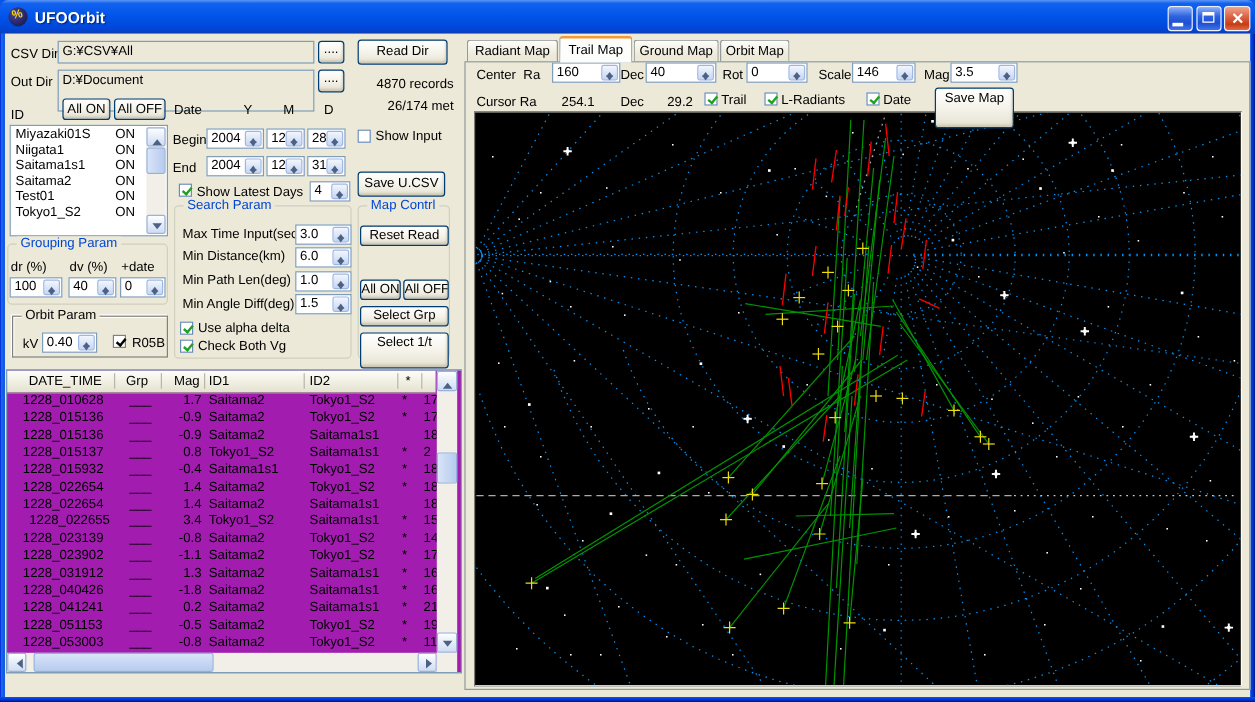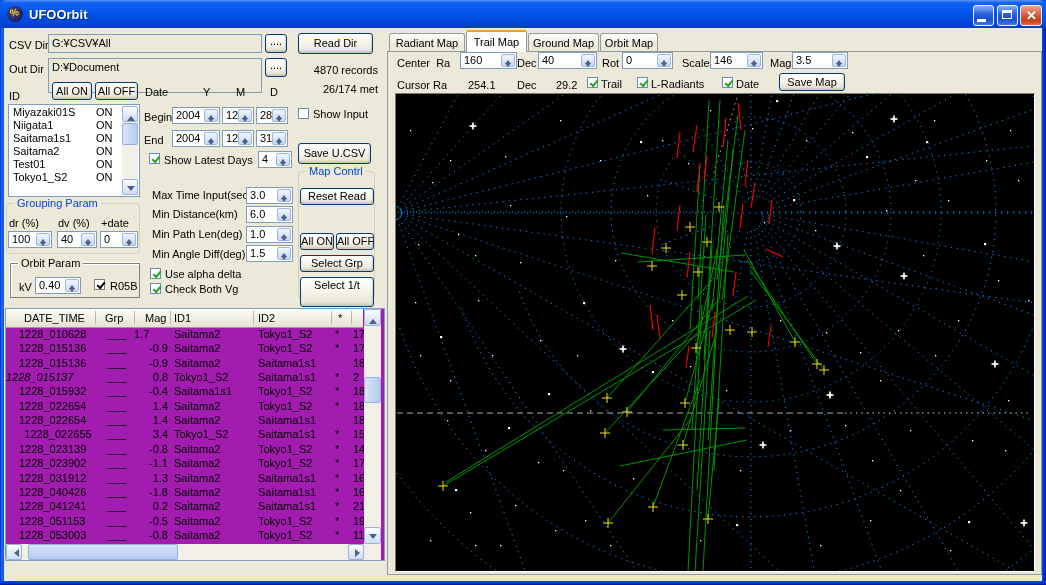"Save Map" div.btn { height: 18px -> 34px }
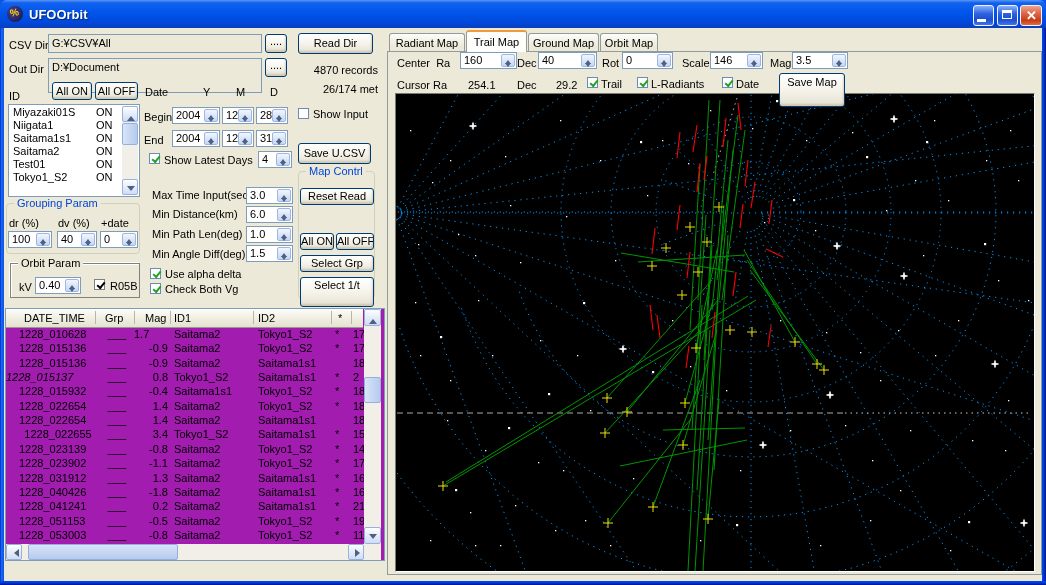"Search Param" div.grp { html: none -> <div> <span>Search Param</span> </div> }
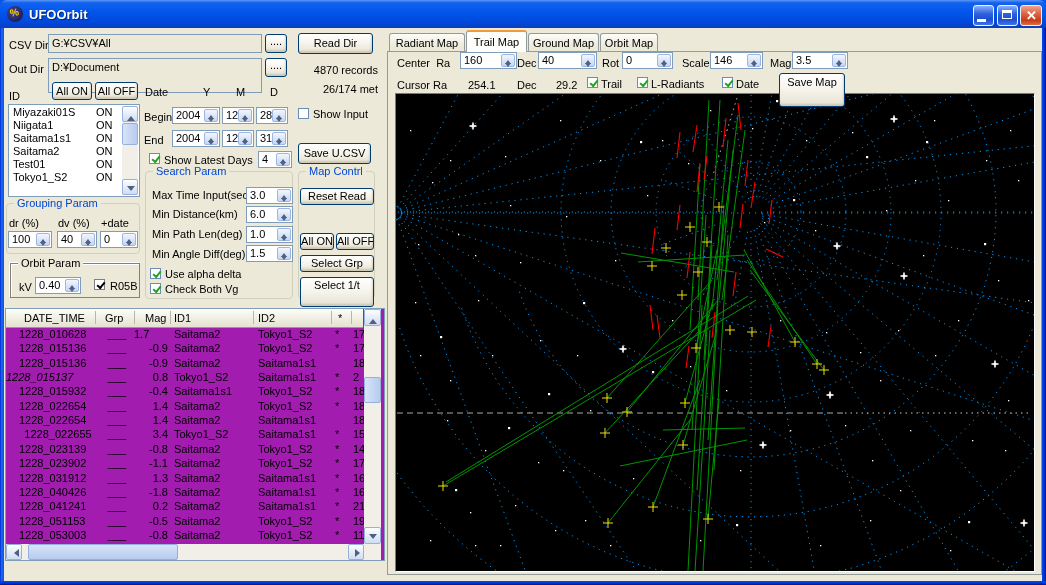"1.7" span.tc { text-align: left -> right }
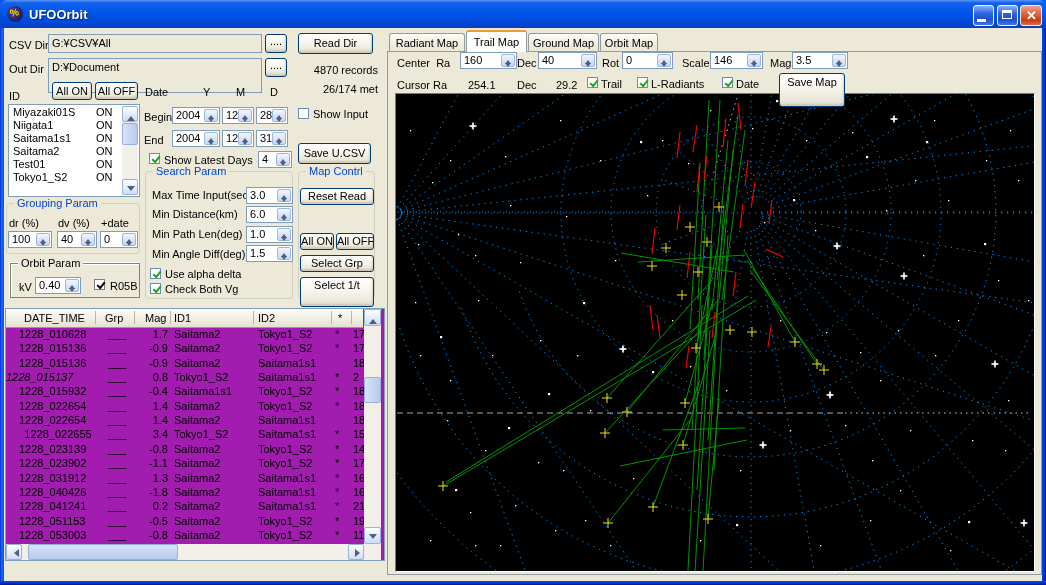"1228_015137" span.tc { font-style: italic -> none; left: 0 -> 13px }
